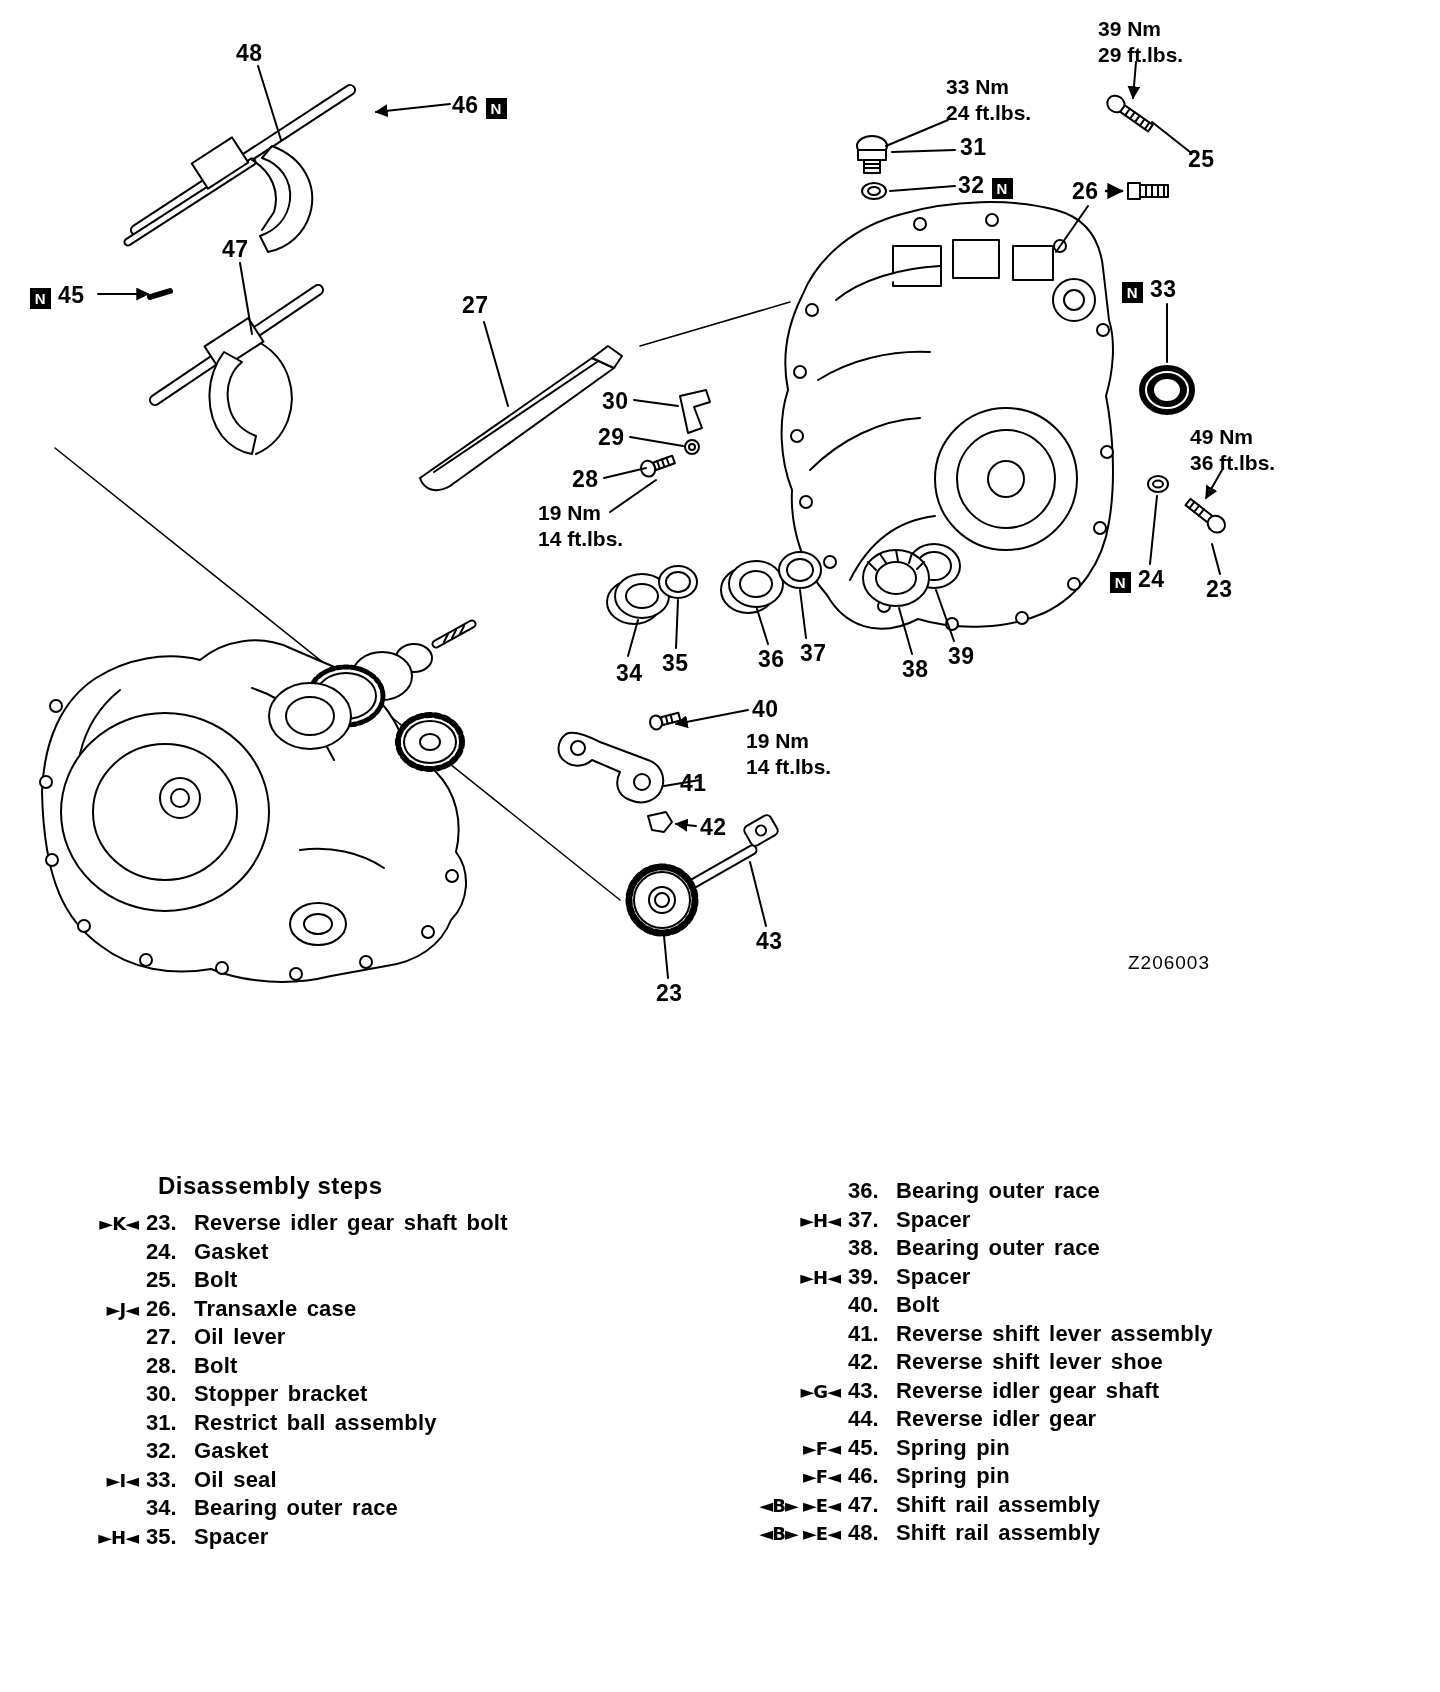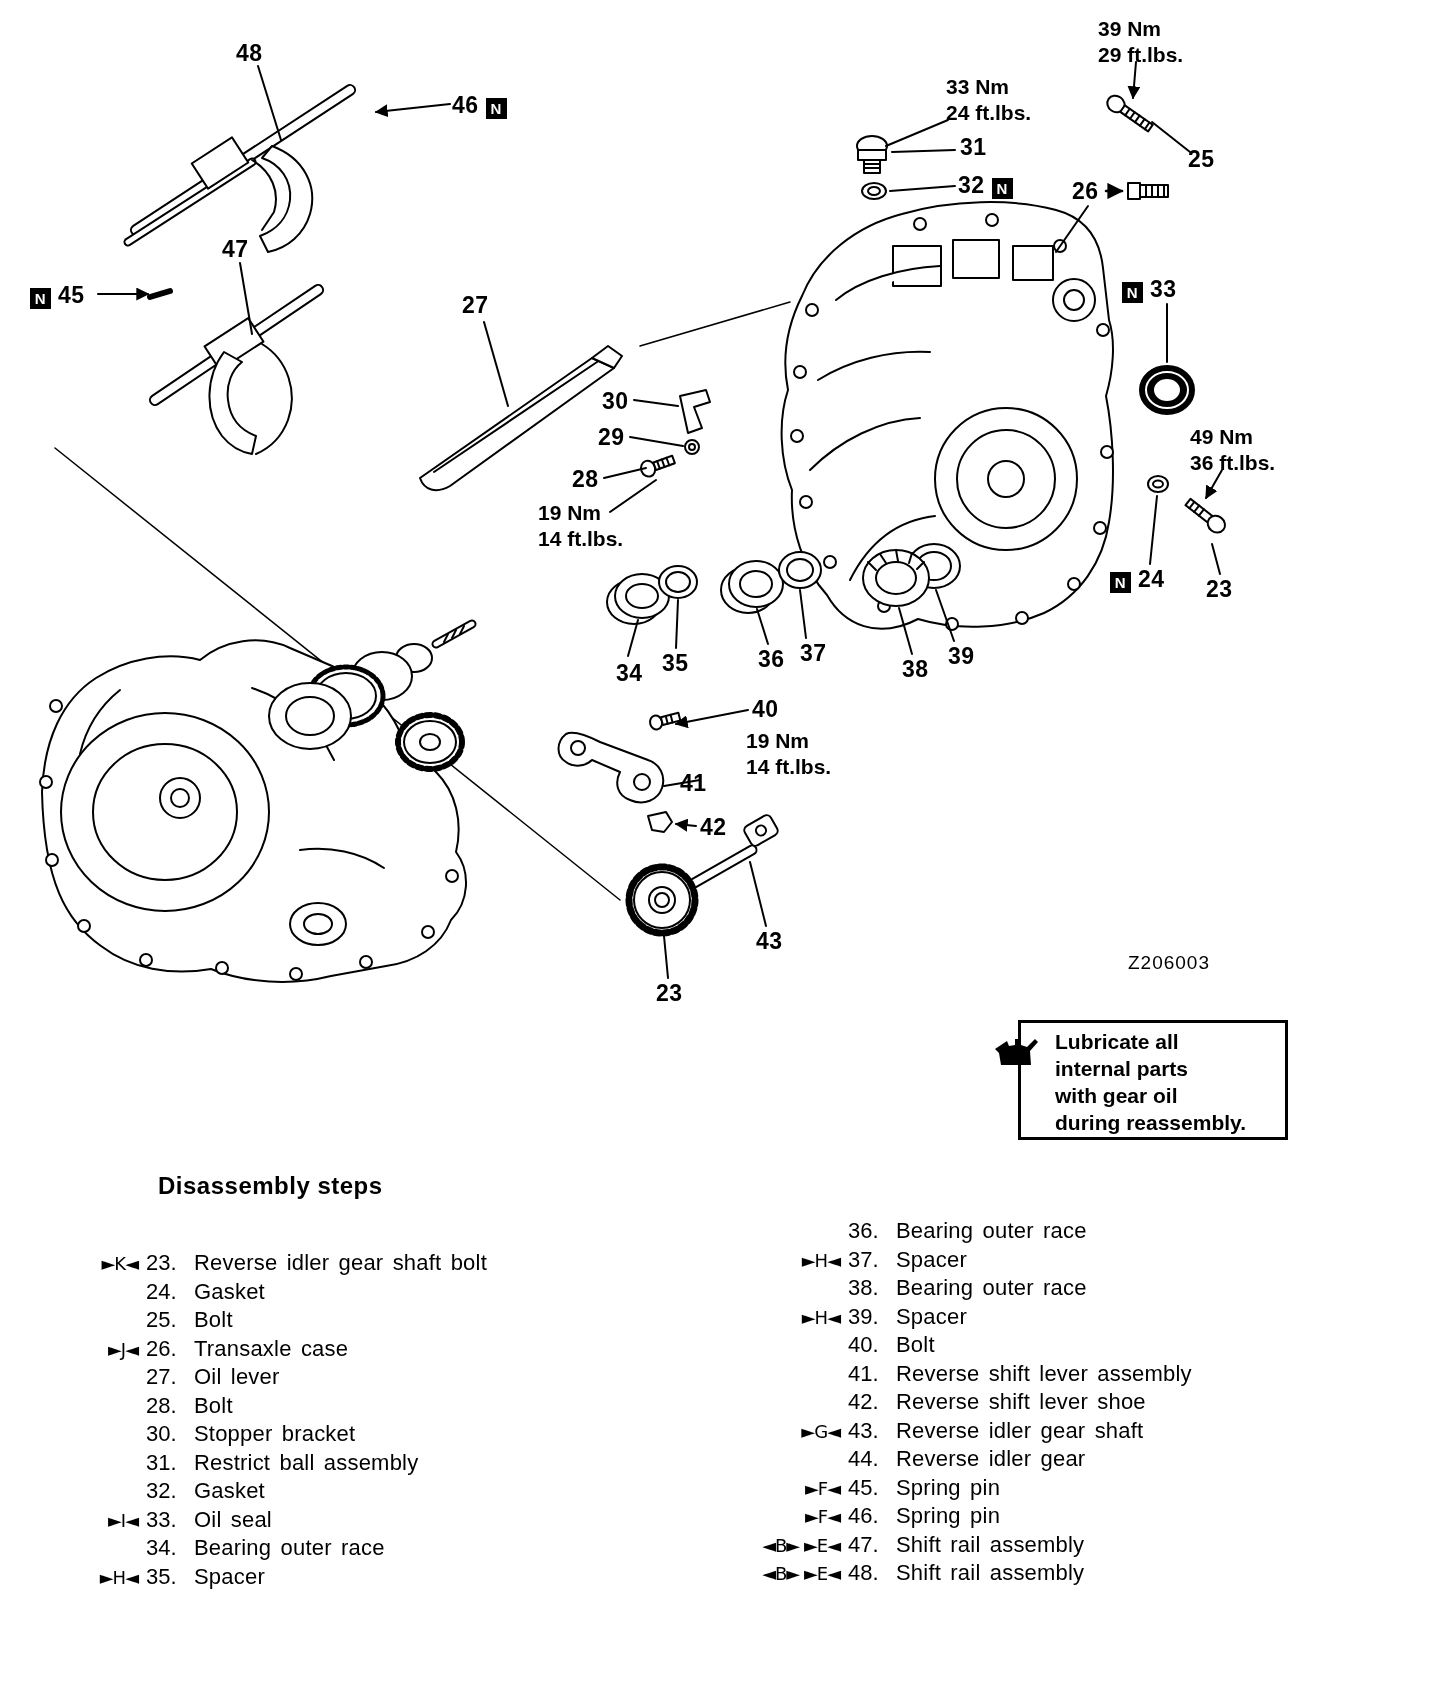"Lubricate all" div.note { html: <div> <svg> <path></path> </svg> <div>Lubricate all</div> <div>internal parts</div> <div>with gear oil</div> <div>during reassembly.</div> </div> -> none }
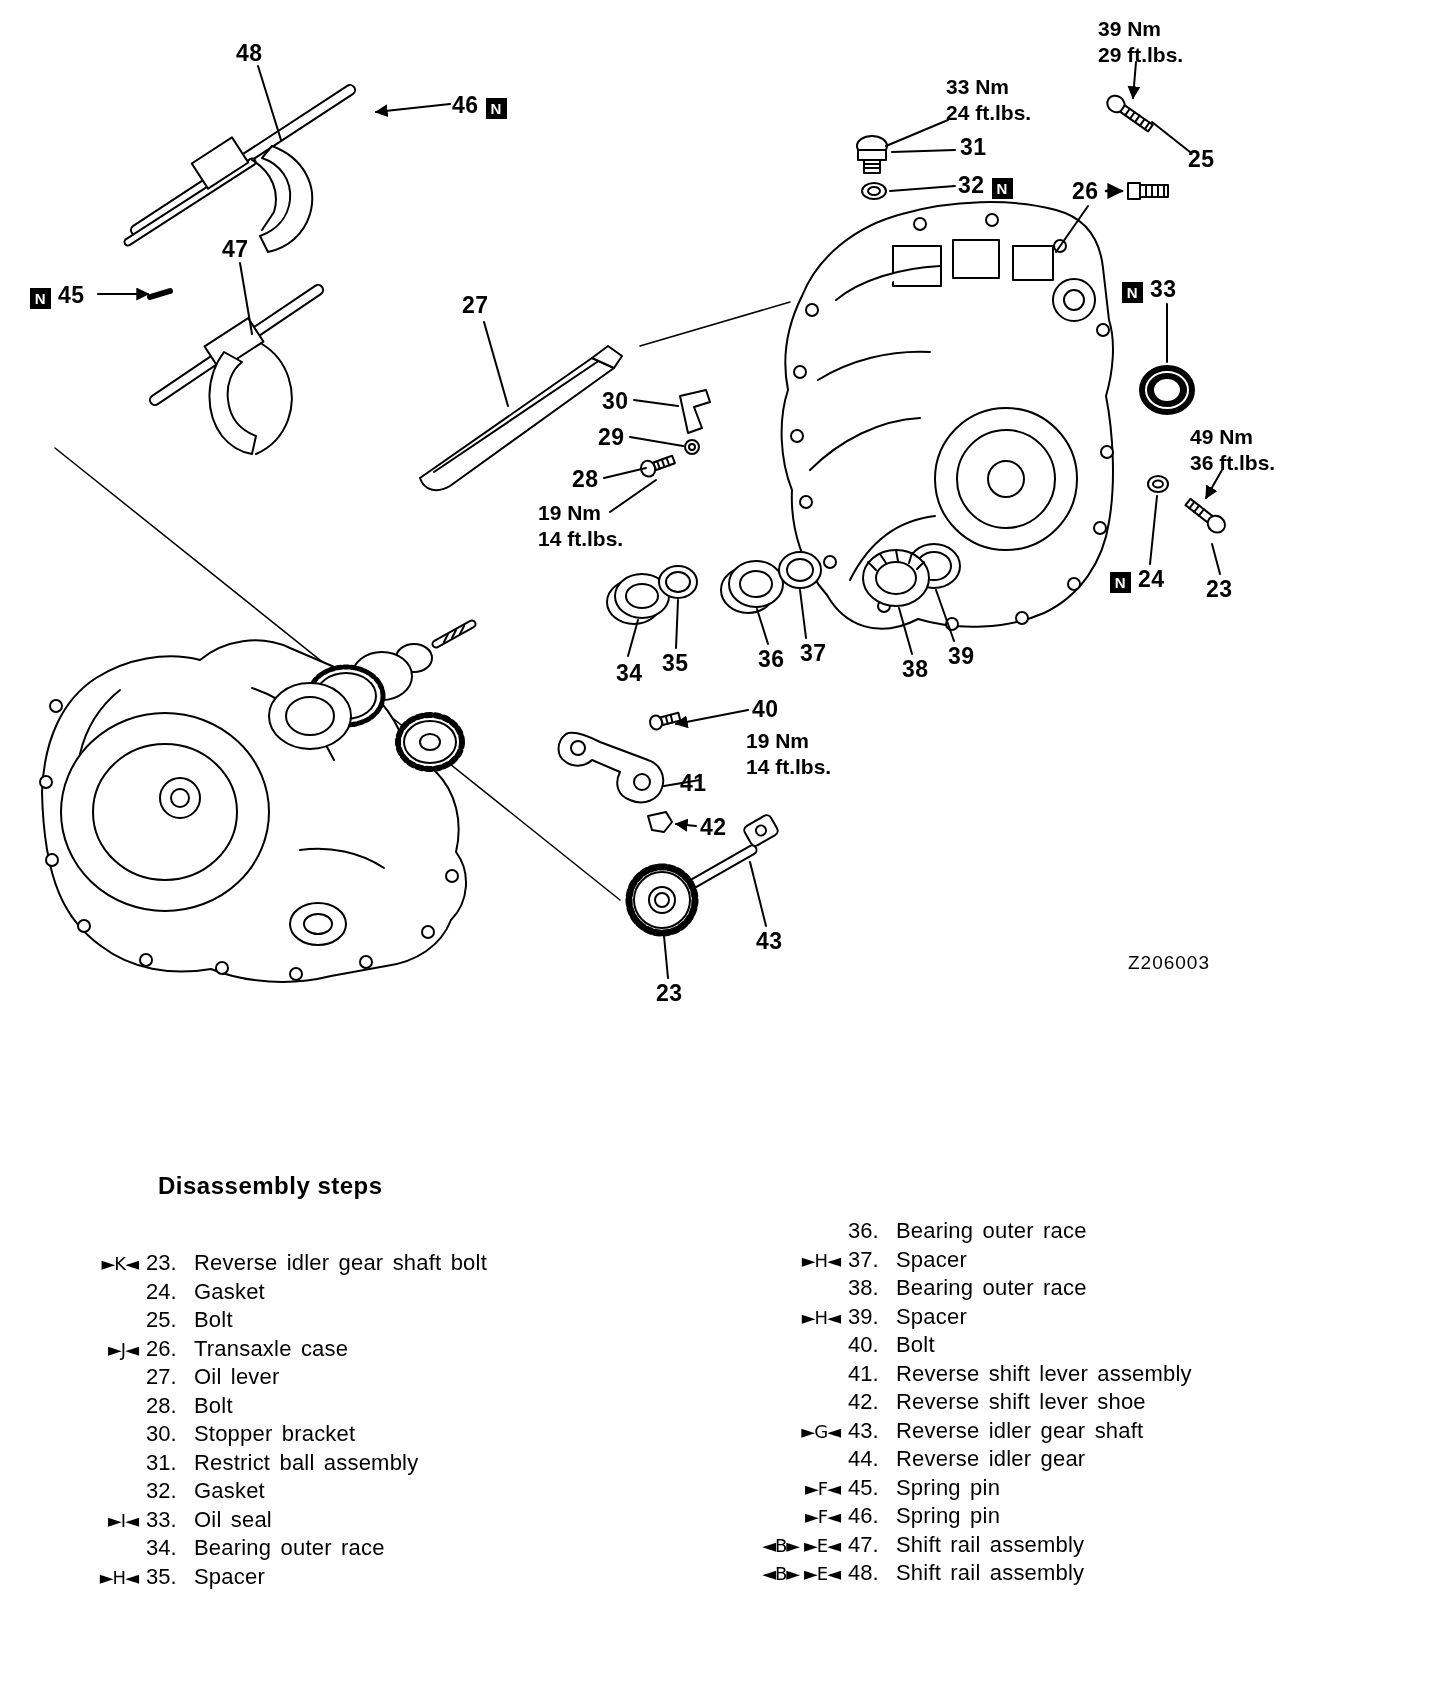"36." .row { font-weight: normal -> bold }
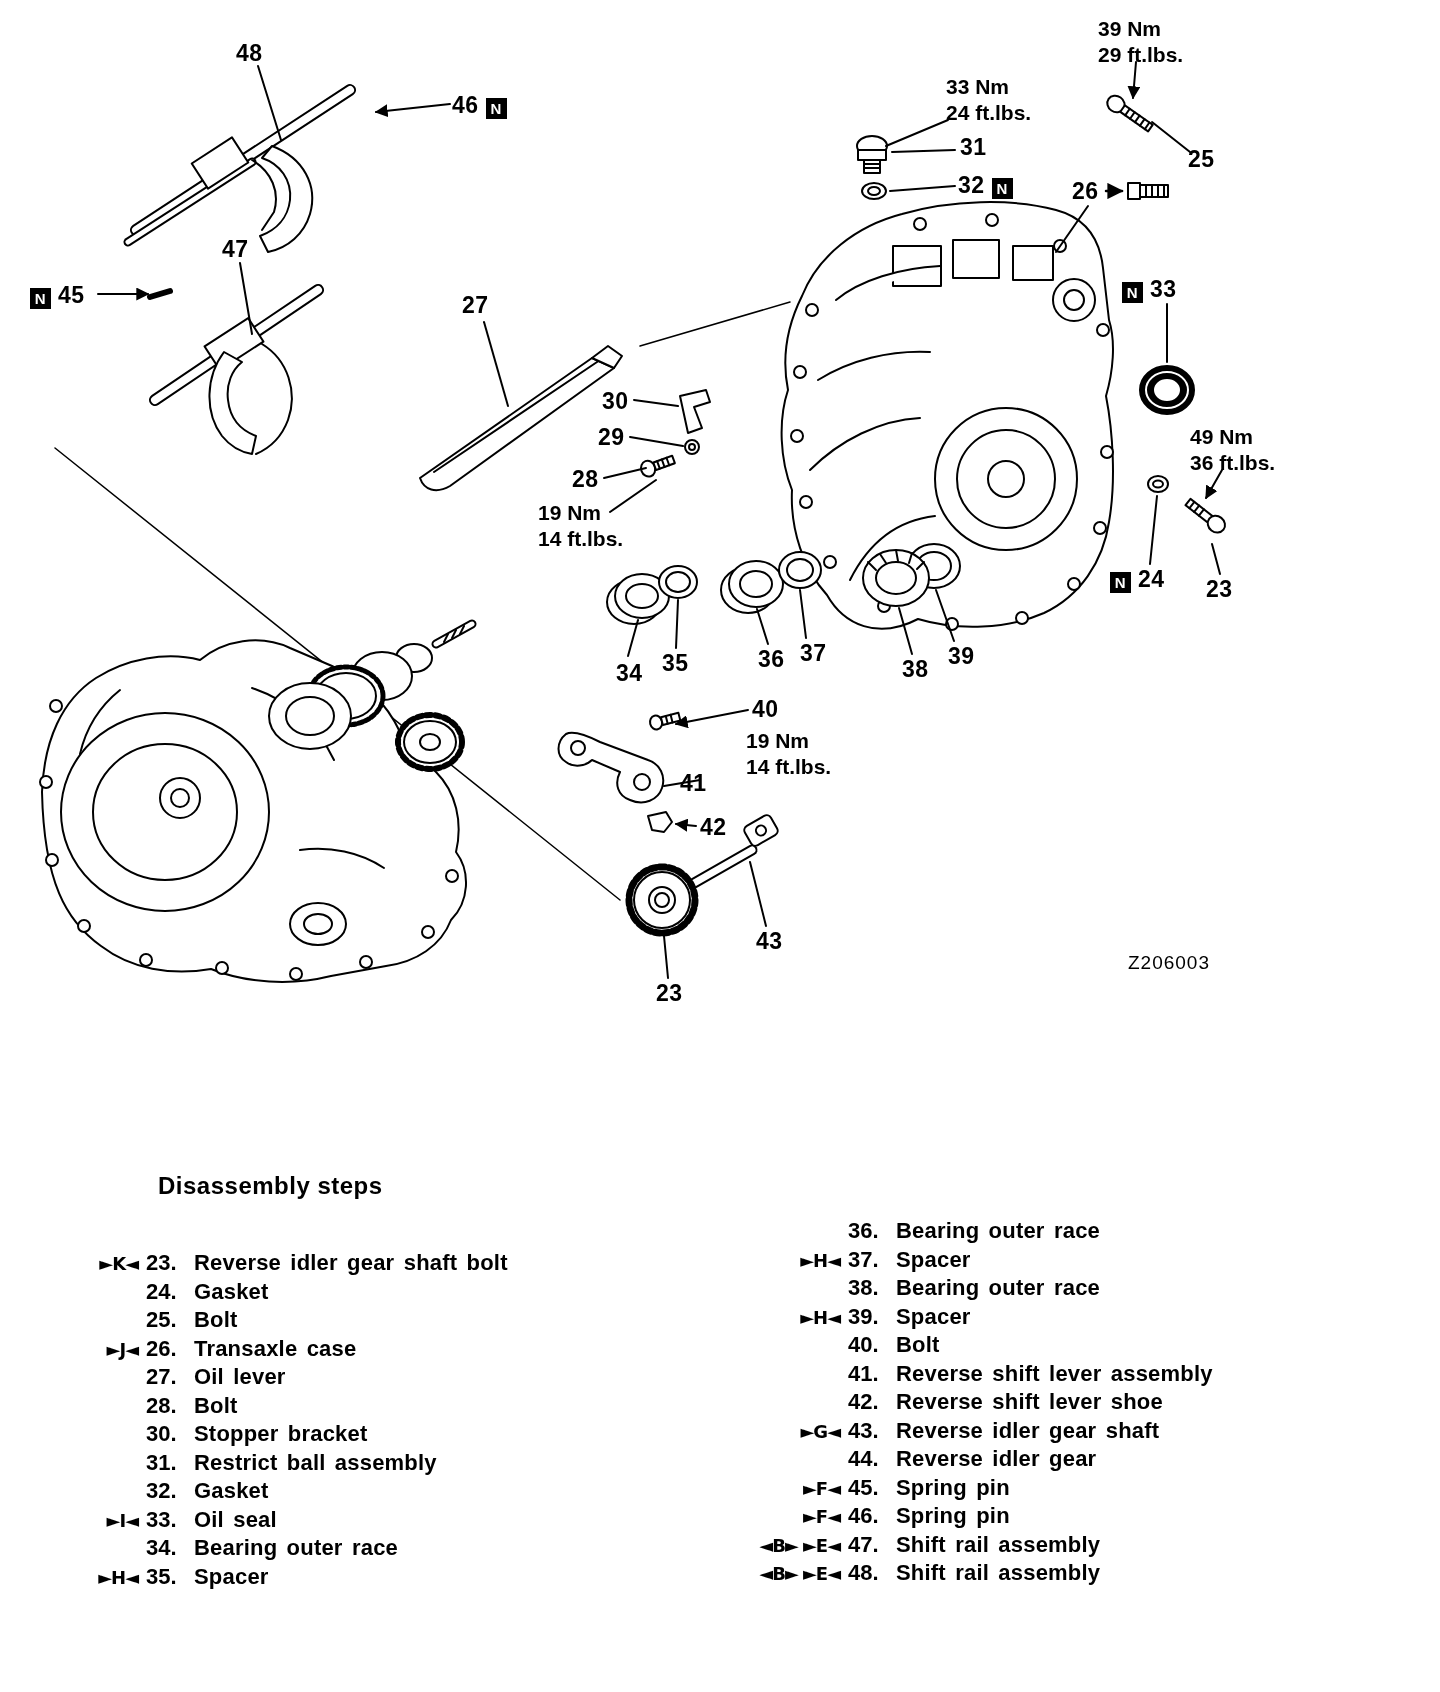"Bearing outer race" .nm { margin-top: 40px -> none }
